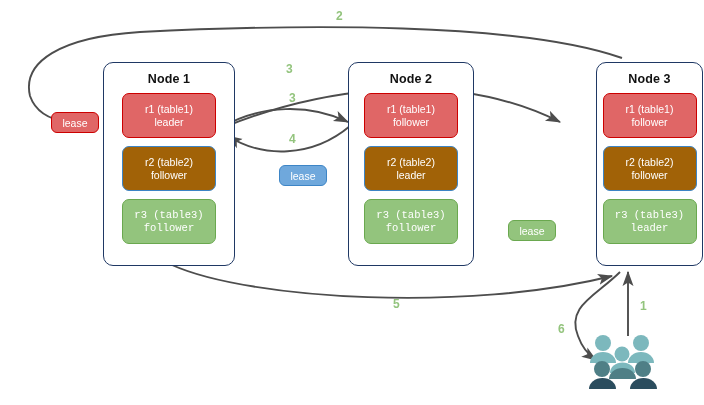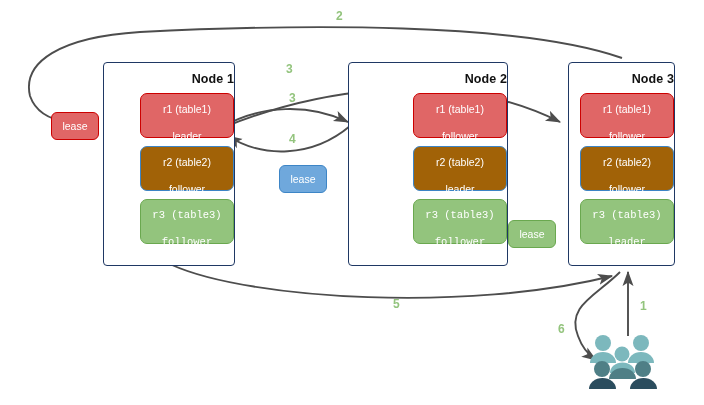"Node 1" .node { align-items: flex-end -> center; border-radius: 4px -> 10px }
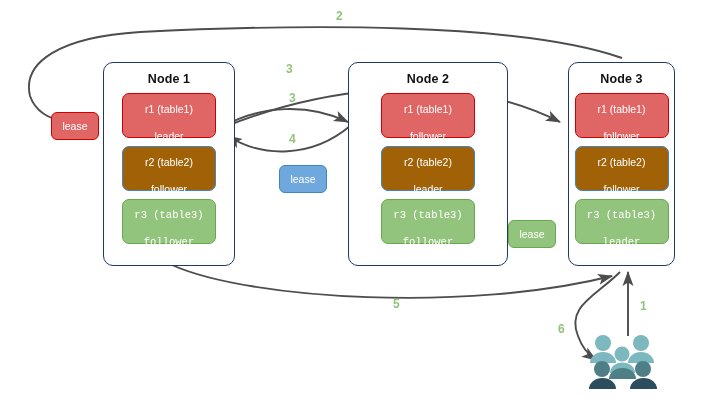"Node 2" div.node { width: 160px -> 126px }
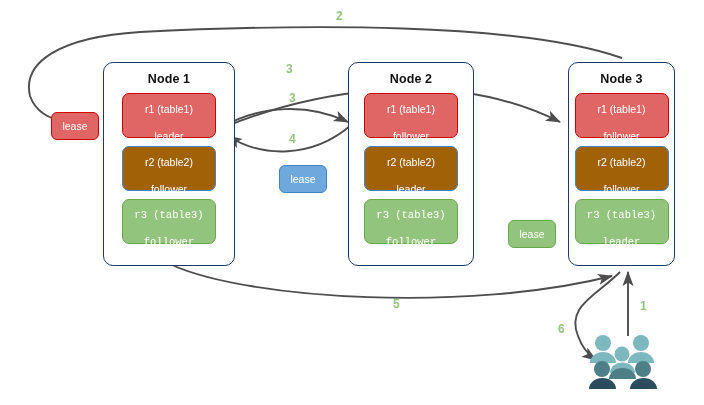"Node 3" div.node { left: 568px -> 596px }
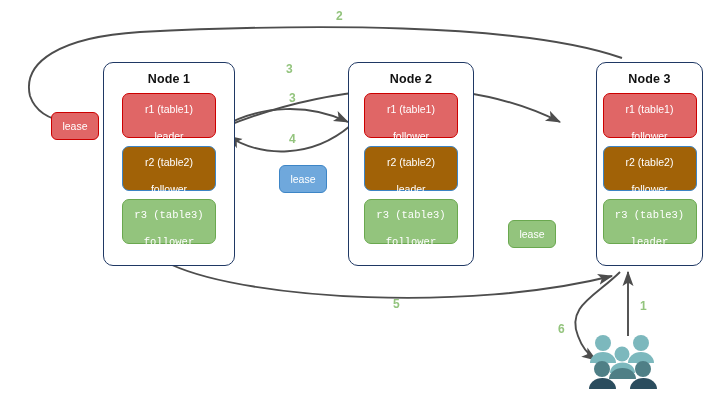"r1 (table1)" .range .l1, .range .l2 { margin-top: 14px -> none }
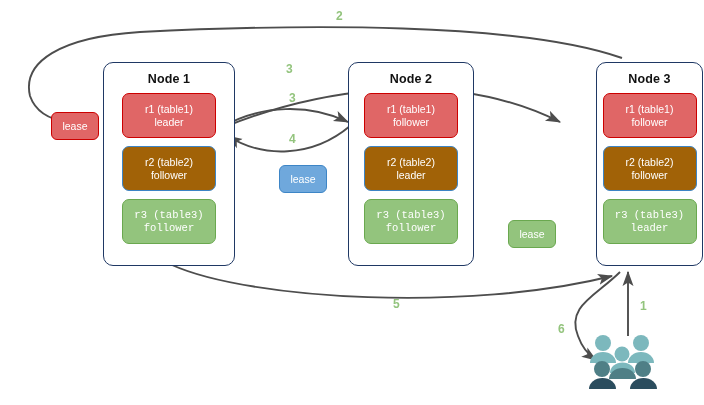"lease" .lease { height: 28px -> 21px }
